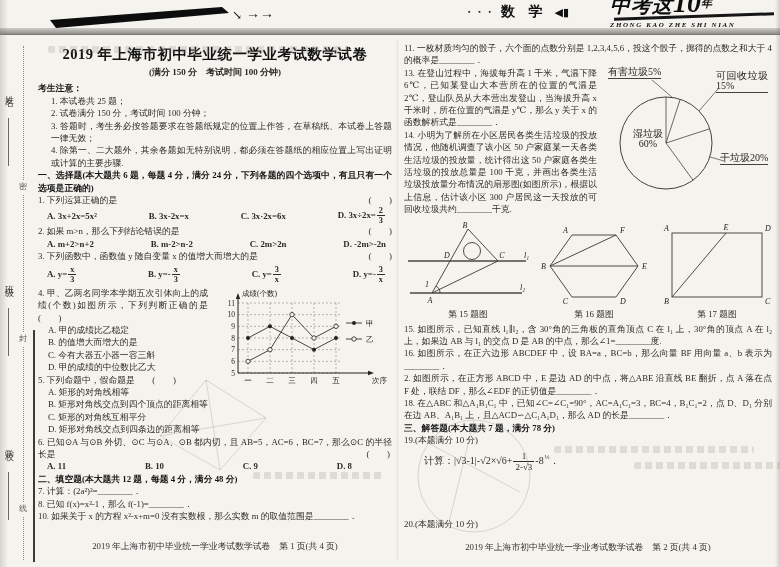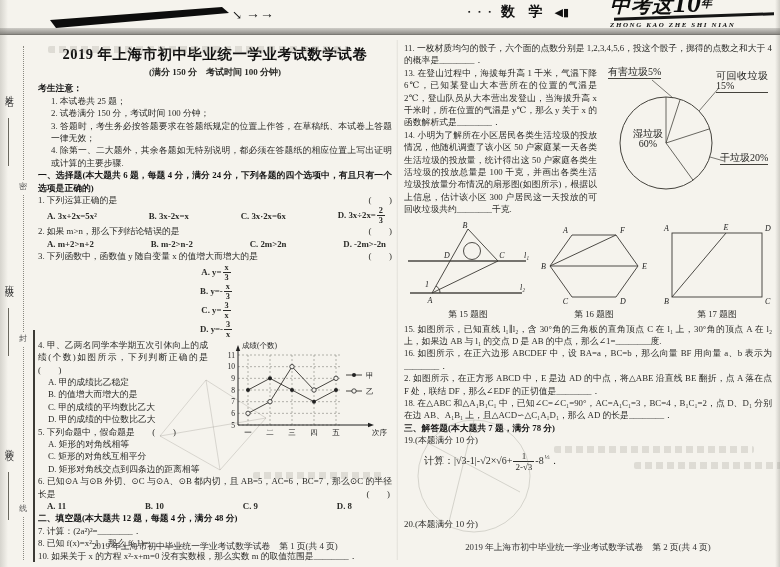"A. y=" .q3row { flex-direction: column -> none }
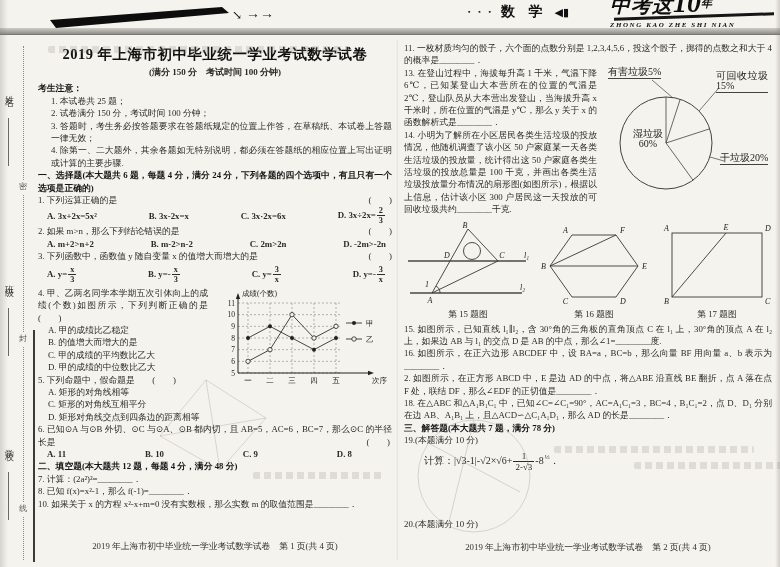"C. 甲的成绩的平均数比乙大" div.q { text: 甲的成绩的平均数比乙大 -> 今有大器五小器一容三斛 }
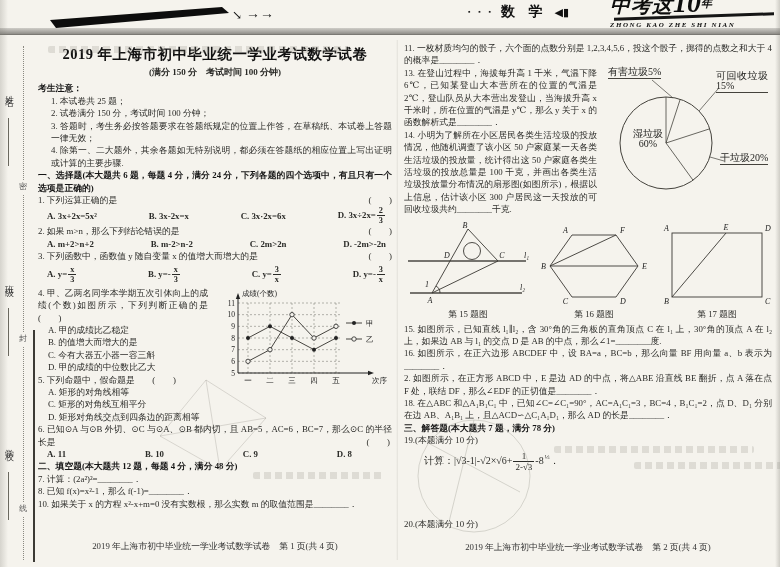"B. 矩形对角线交点到四个顶点的距离相等" div.q { html: none -> <div>B. 矩形对角线交点到四个顶点的距离相等</div> }
